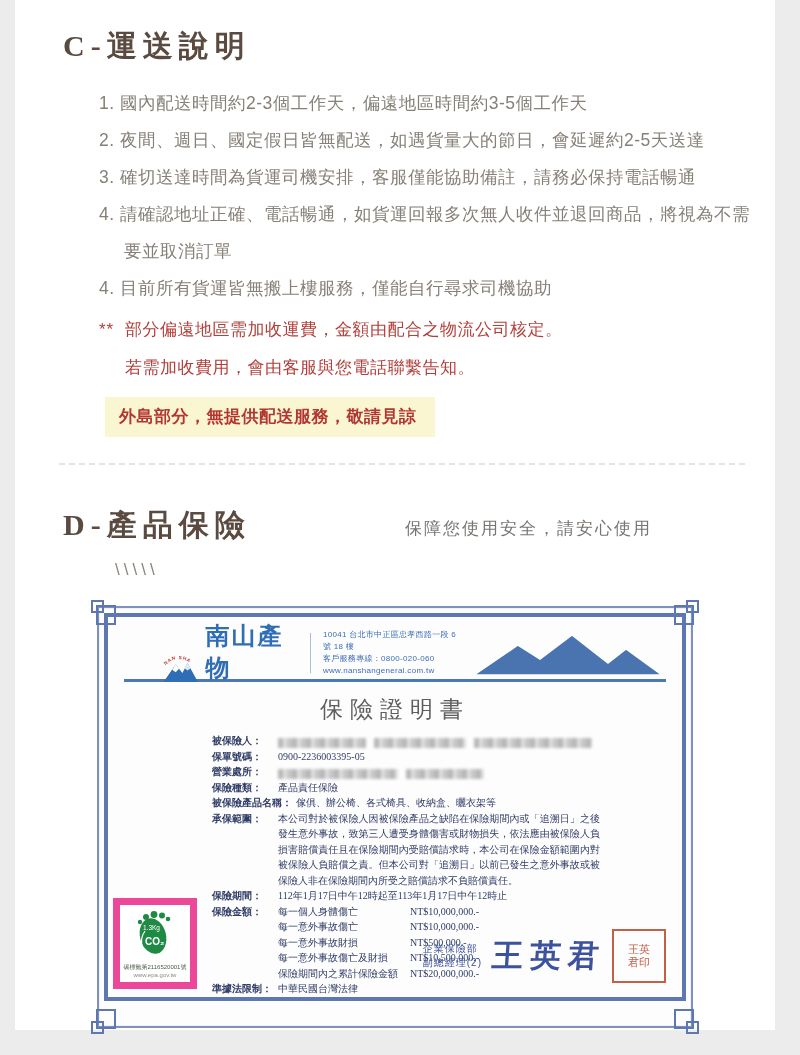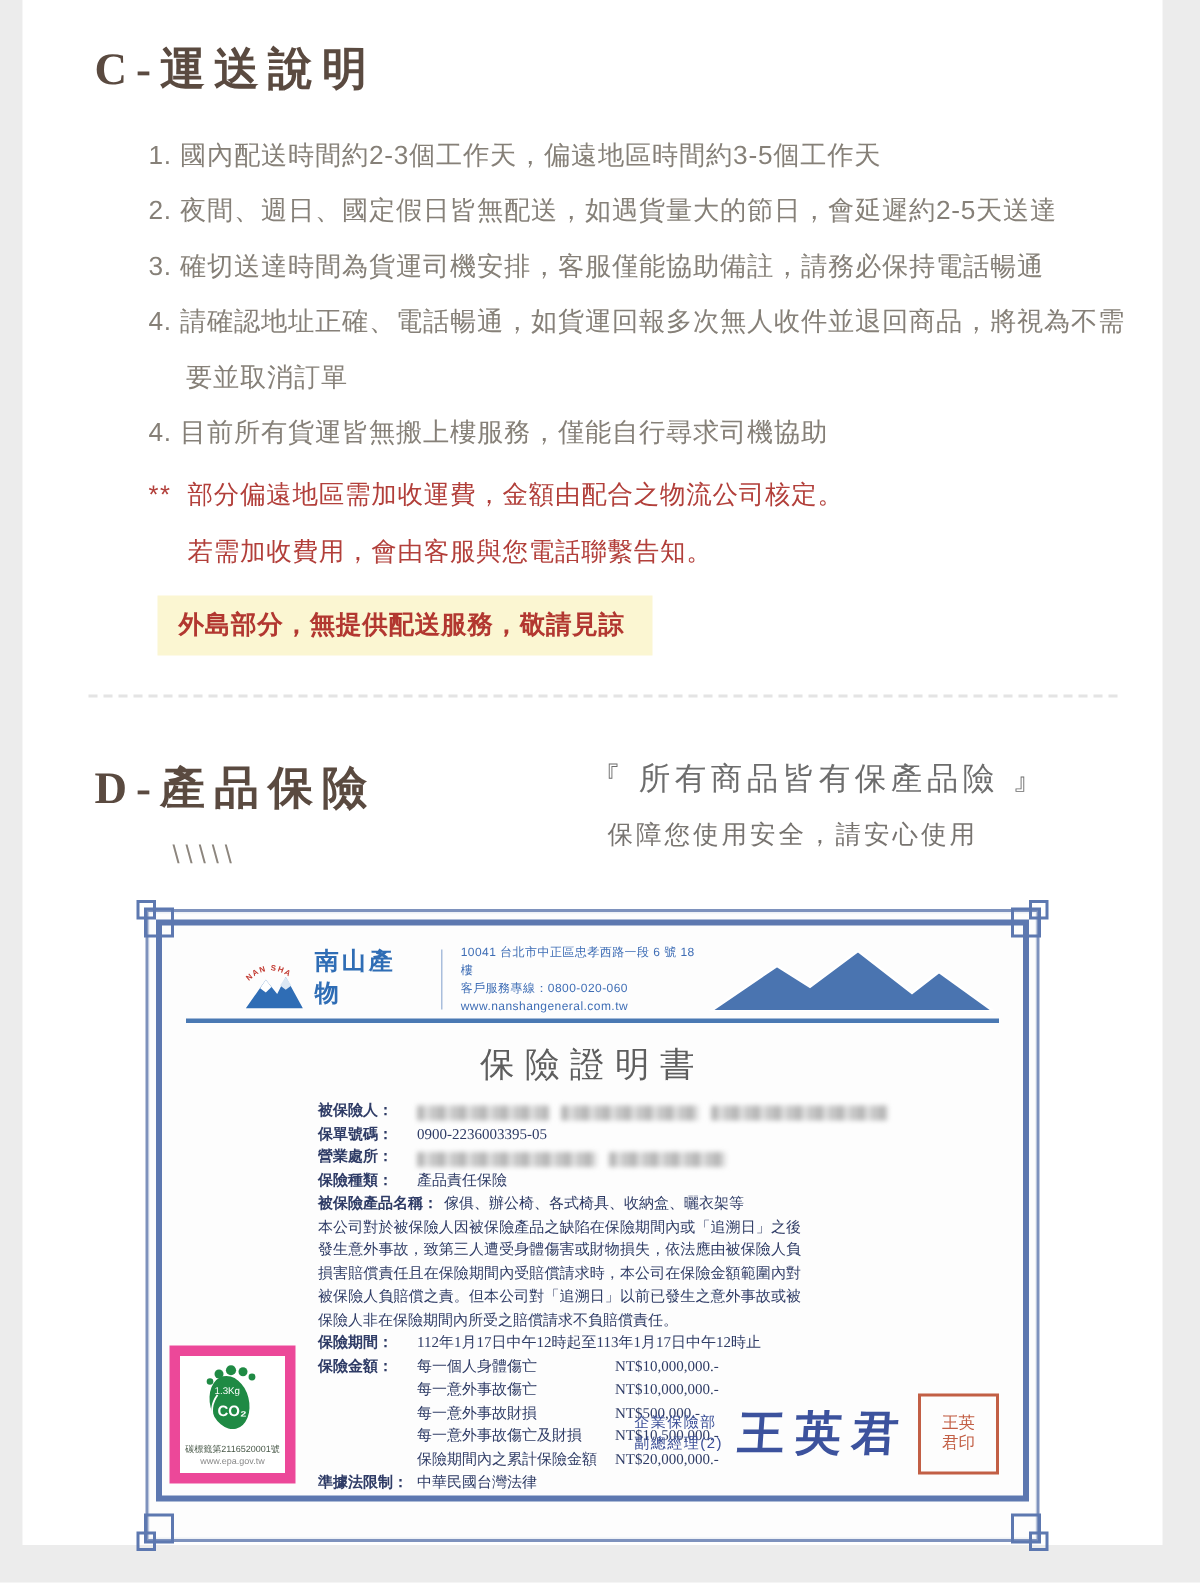"『 所有商品皆有保產品險 』" div.d-tagline { html: <div>『 所有商品皆有保產品險 』</div> -> none }
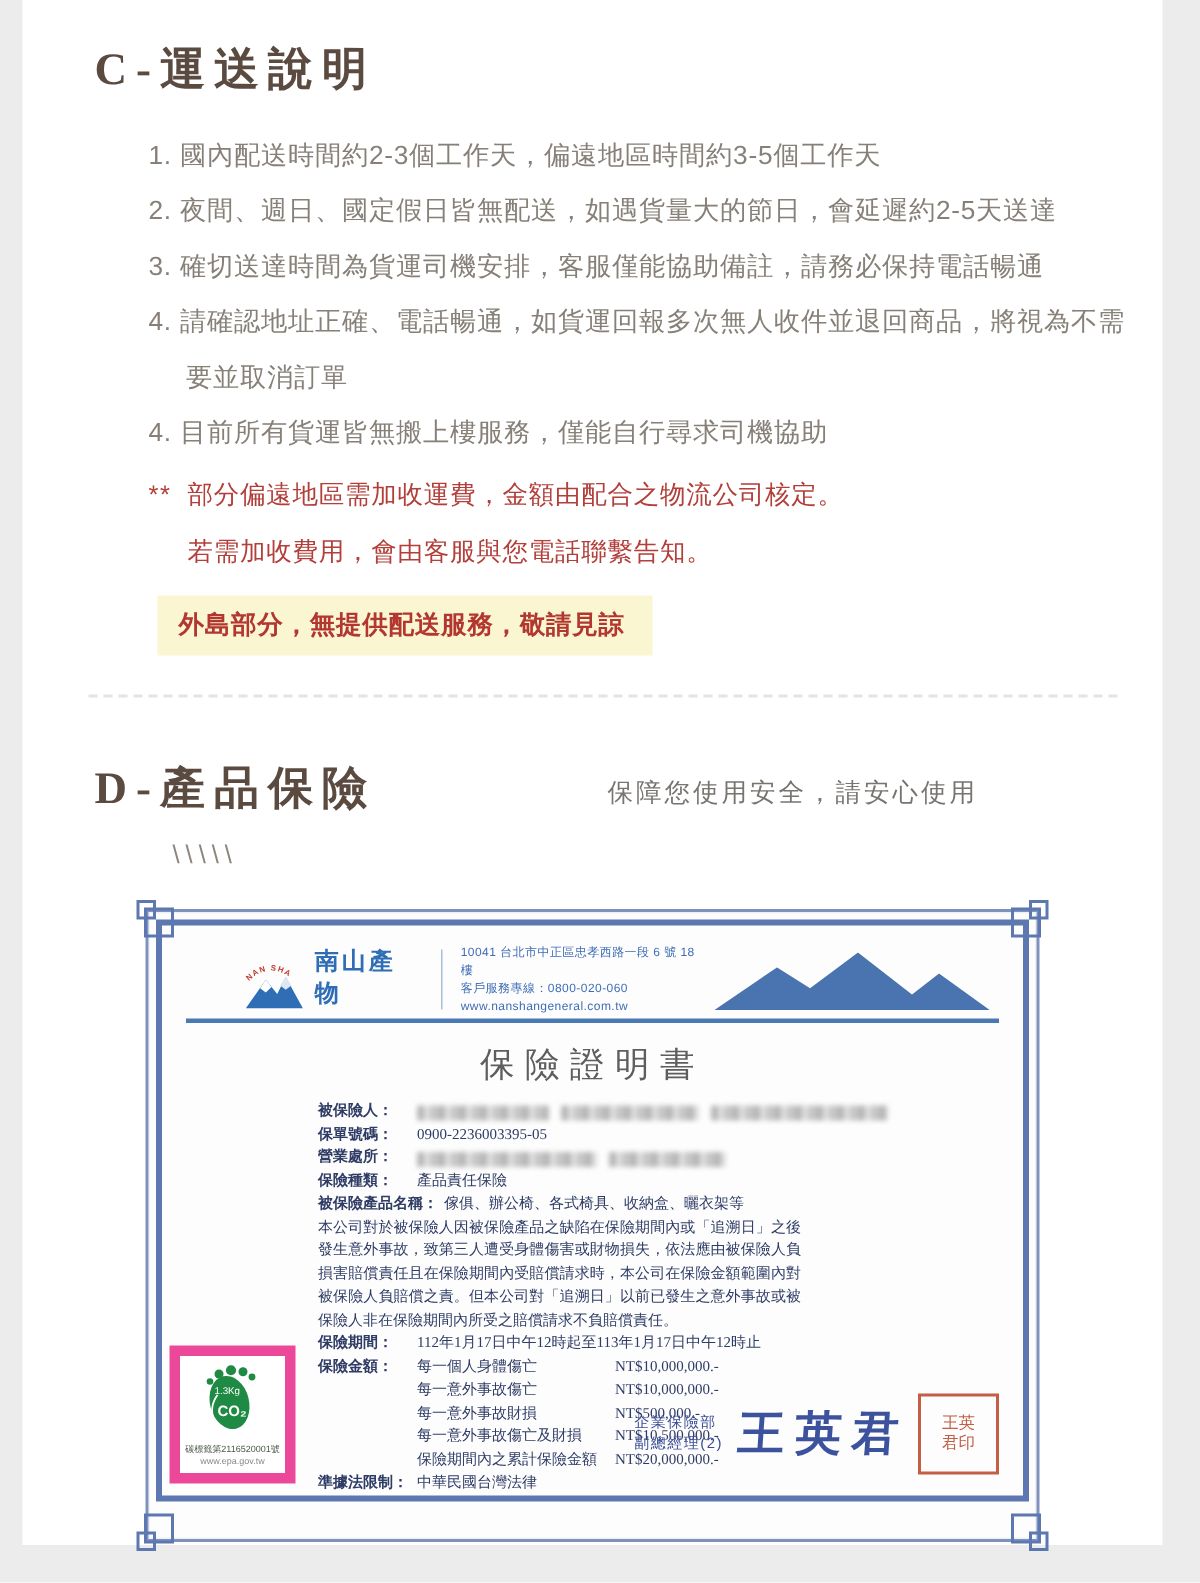"南山產物" .brand-name { font-size: 16px -> 24px }
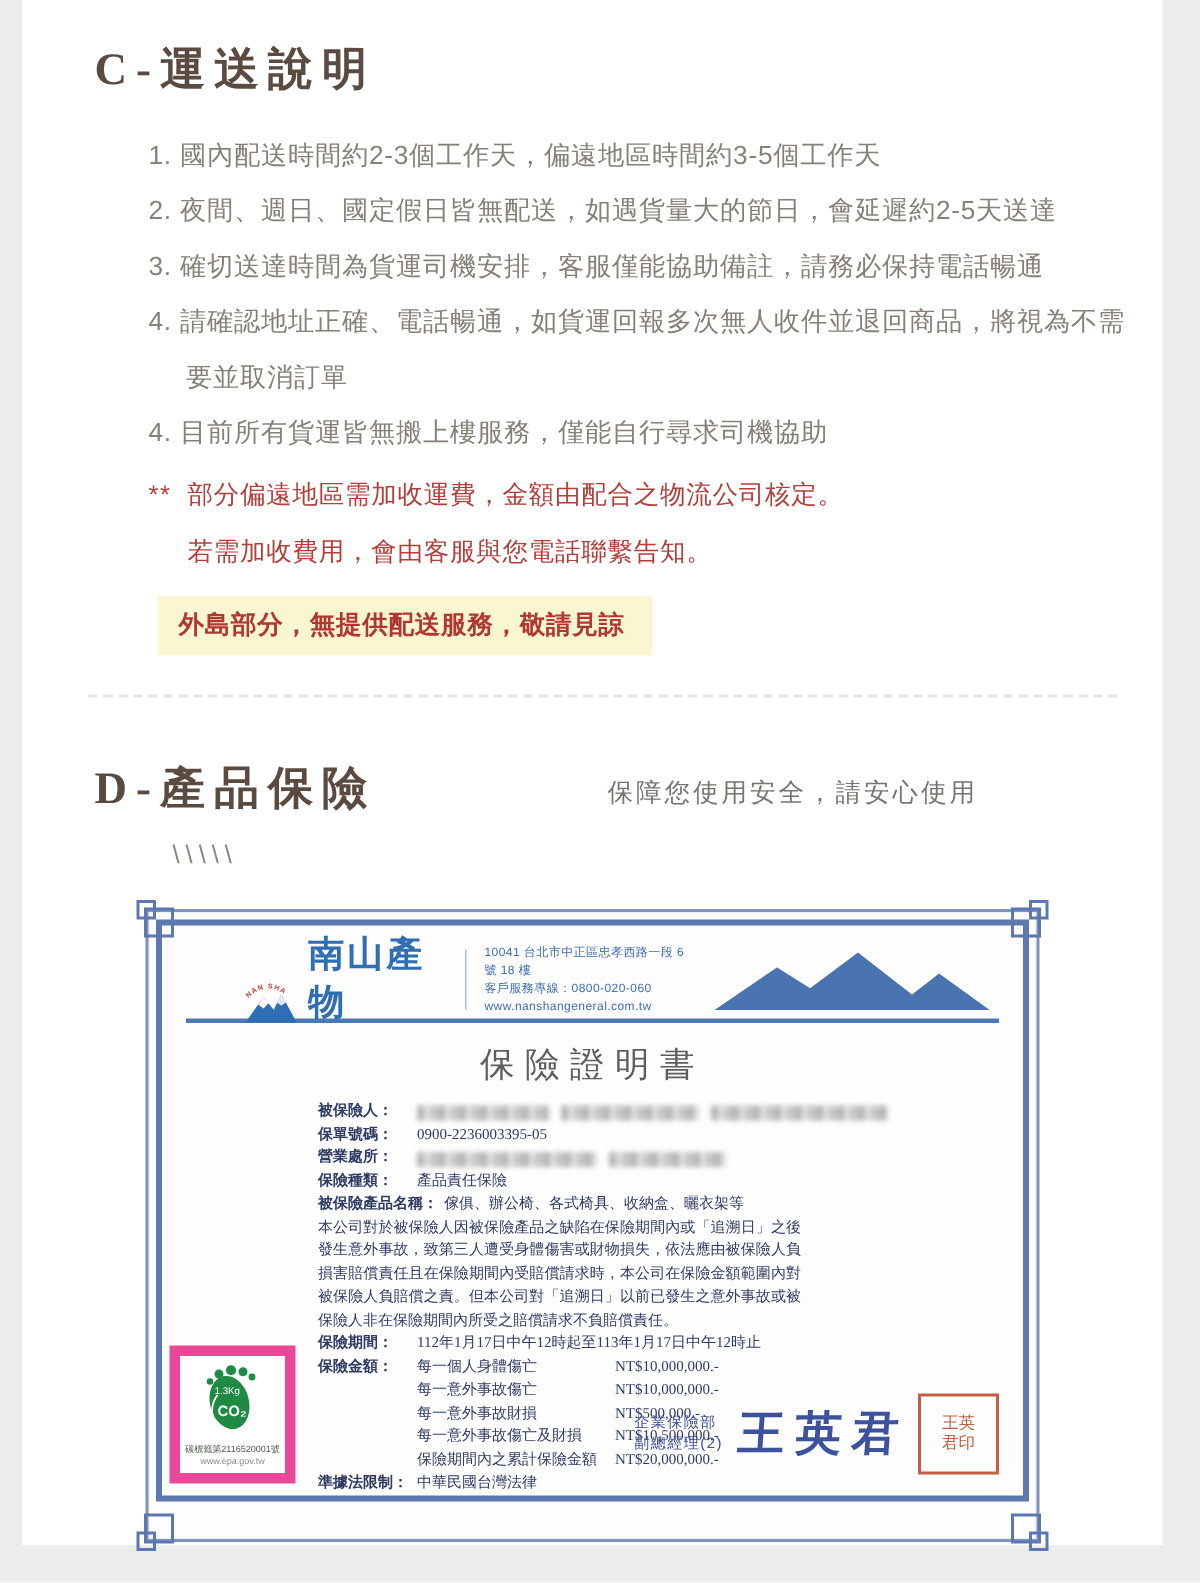"承保範圍：" span.clbl { html: none -> <span>承保範圍：</span> }
